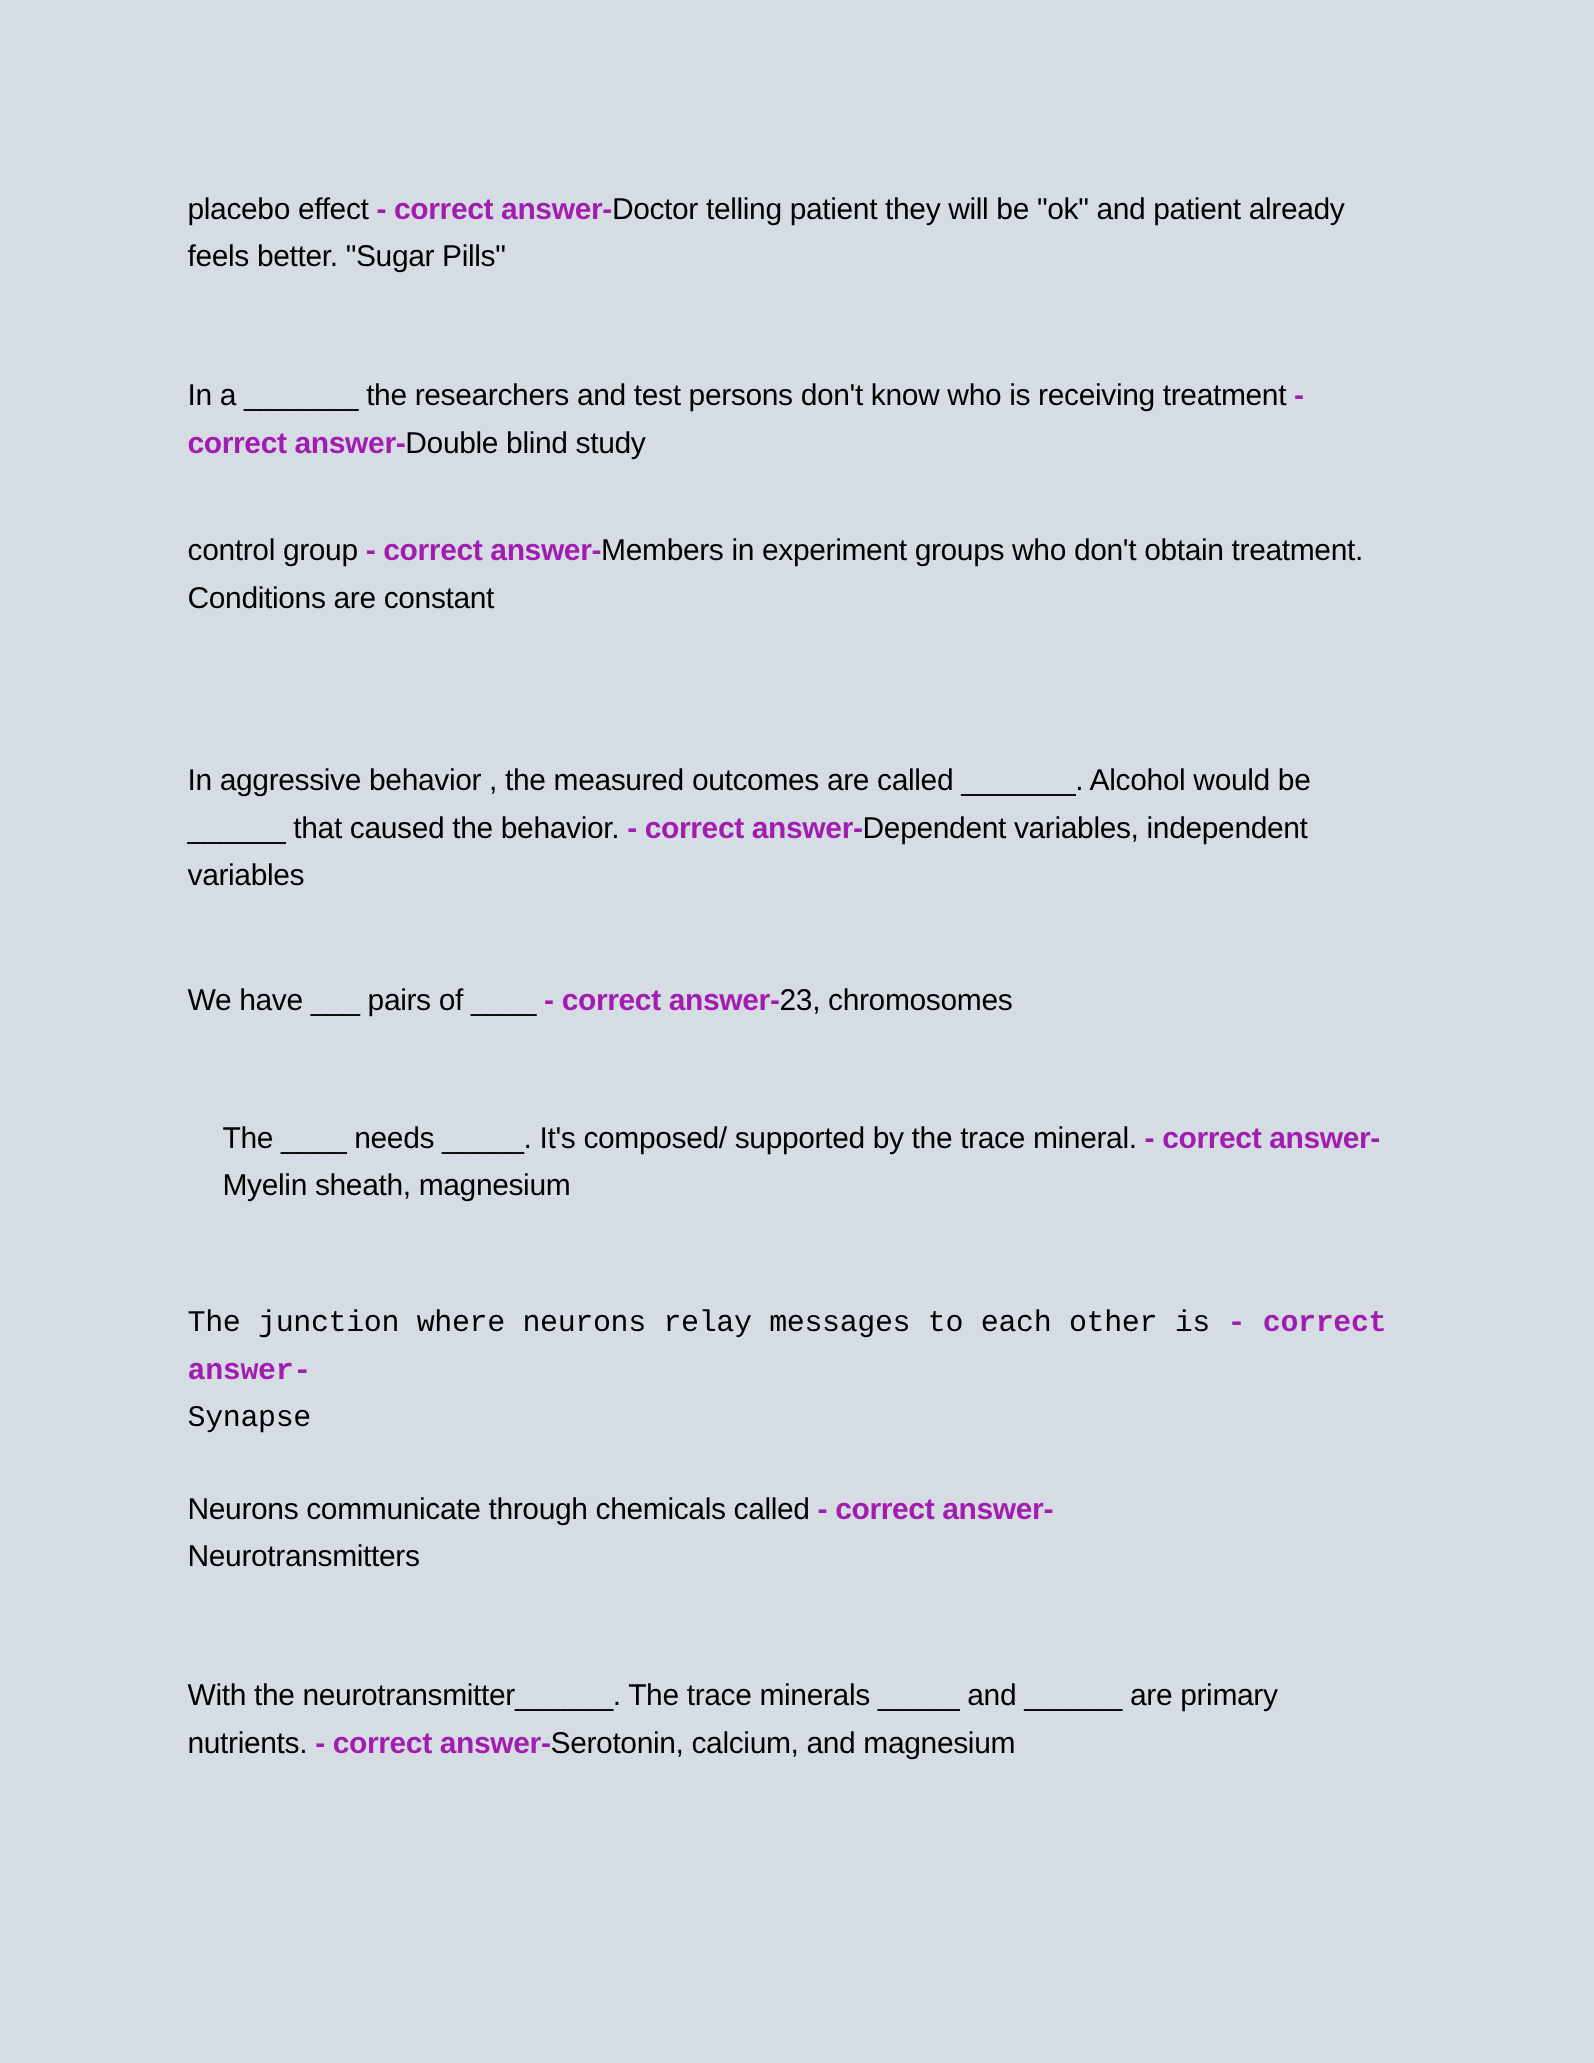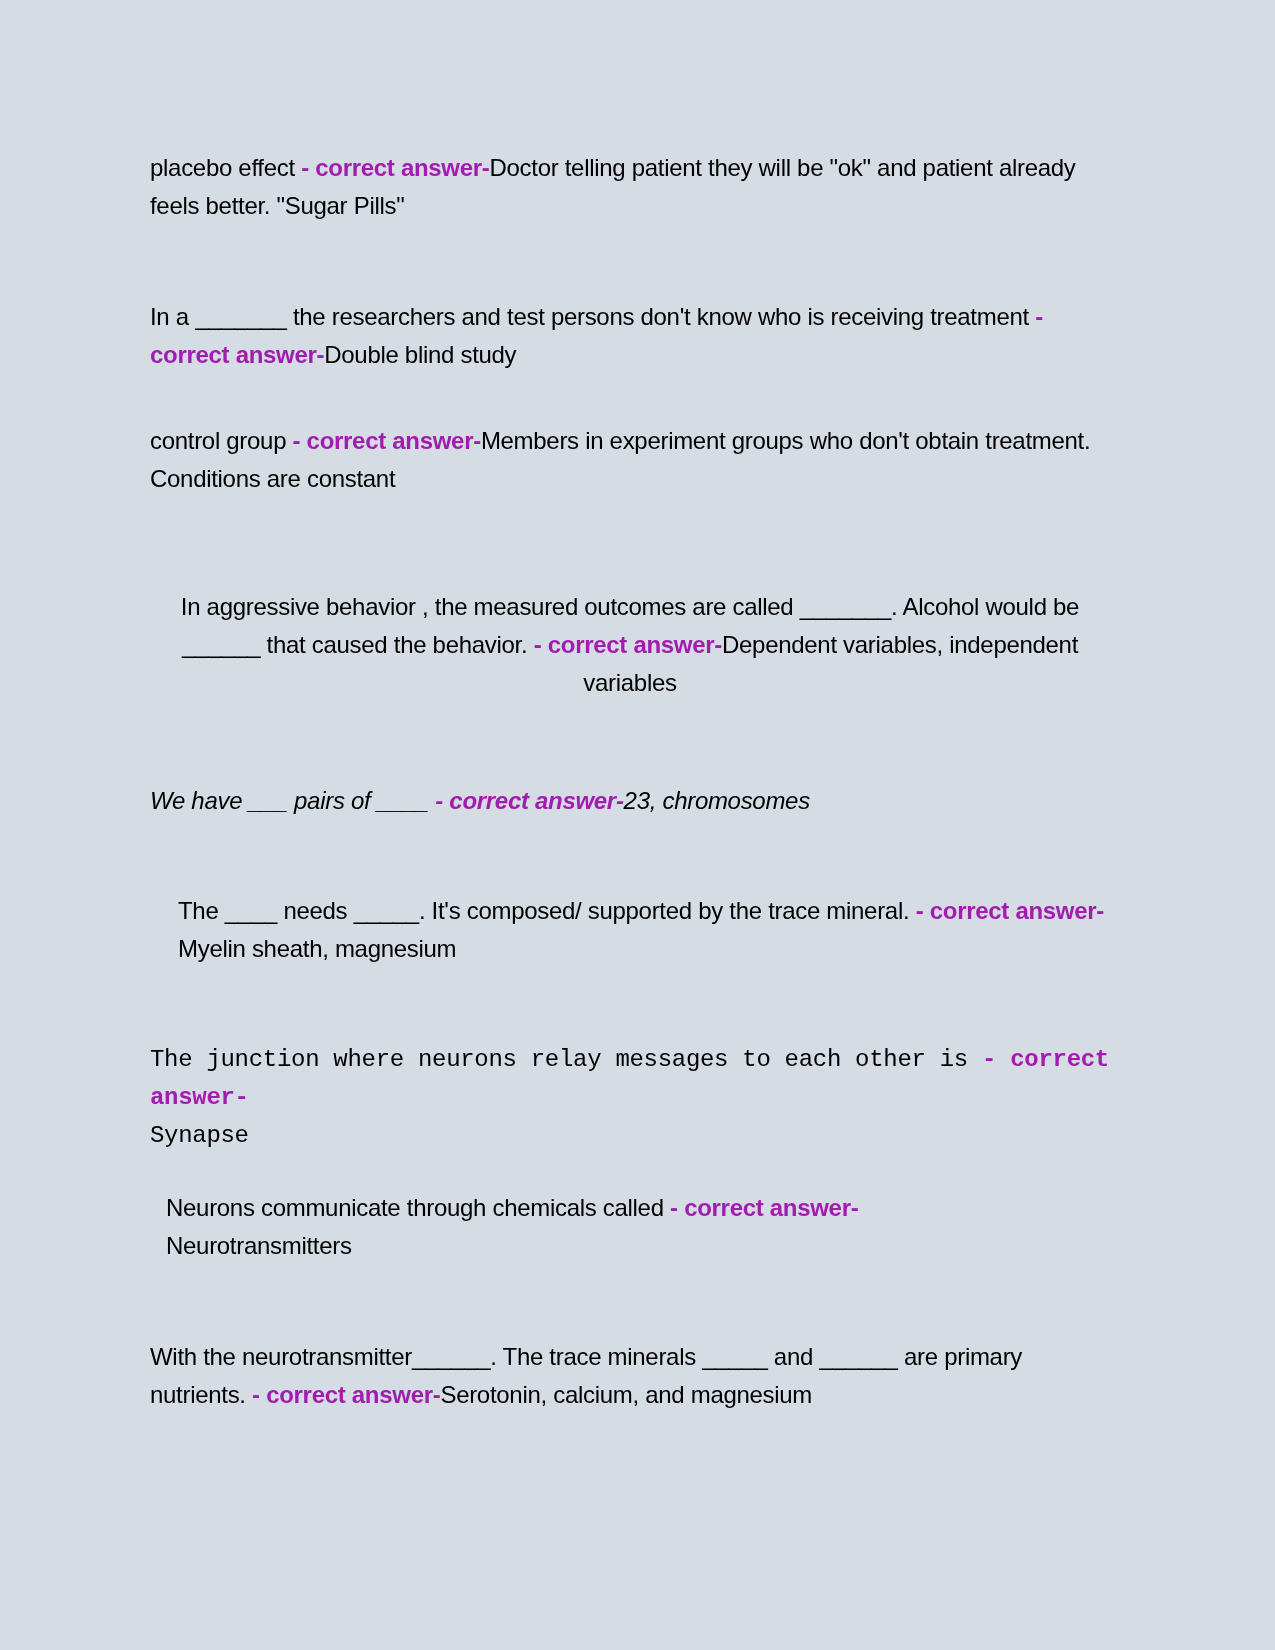"In aggressive behavior , the" div.qa { text-align: center -> none; top: 588px -> 606px }
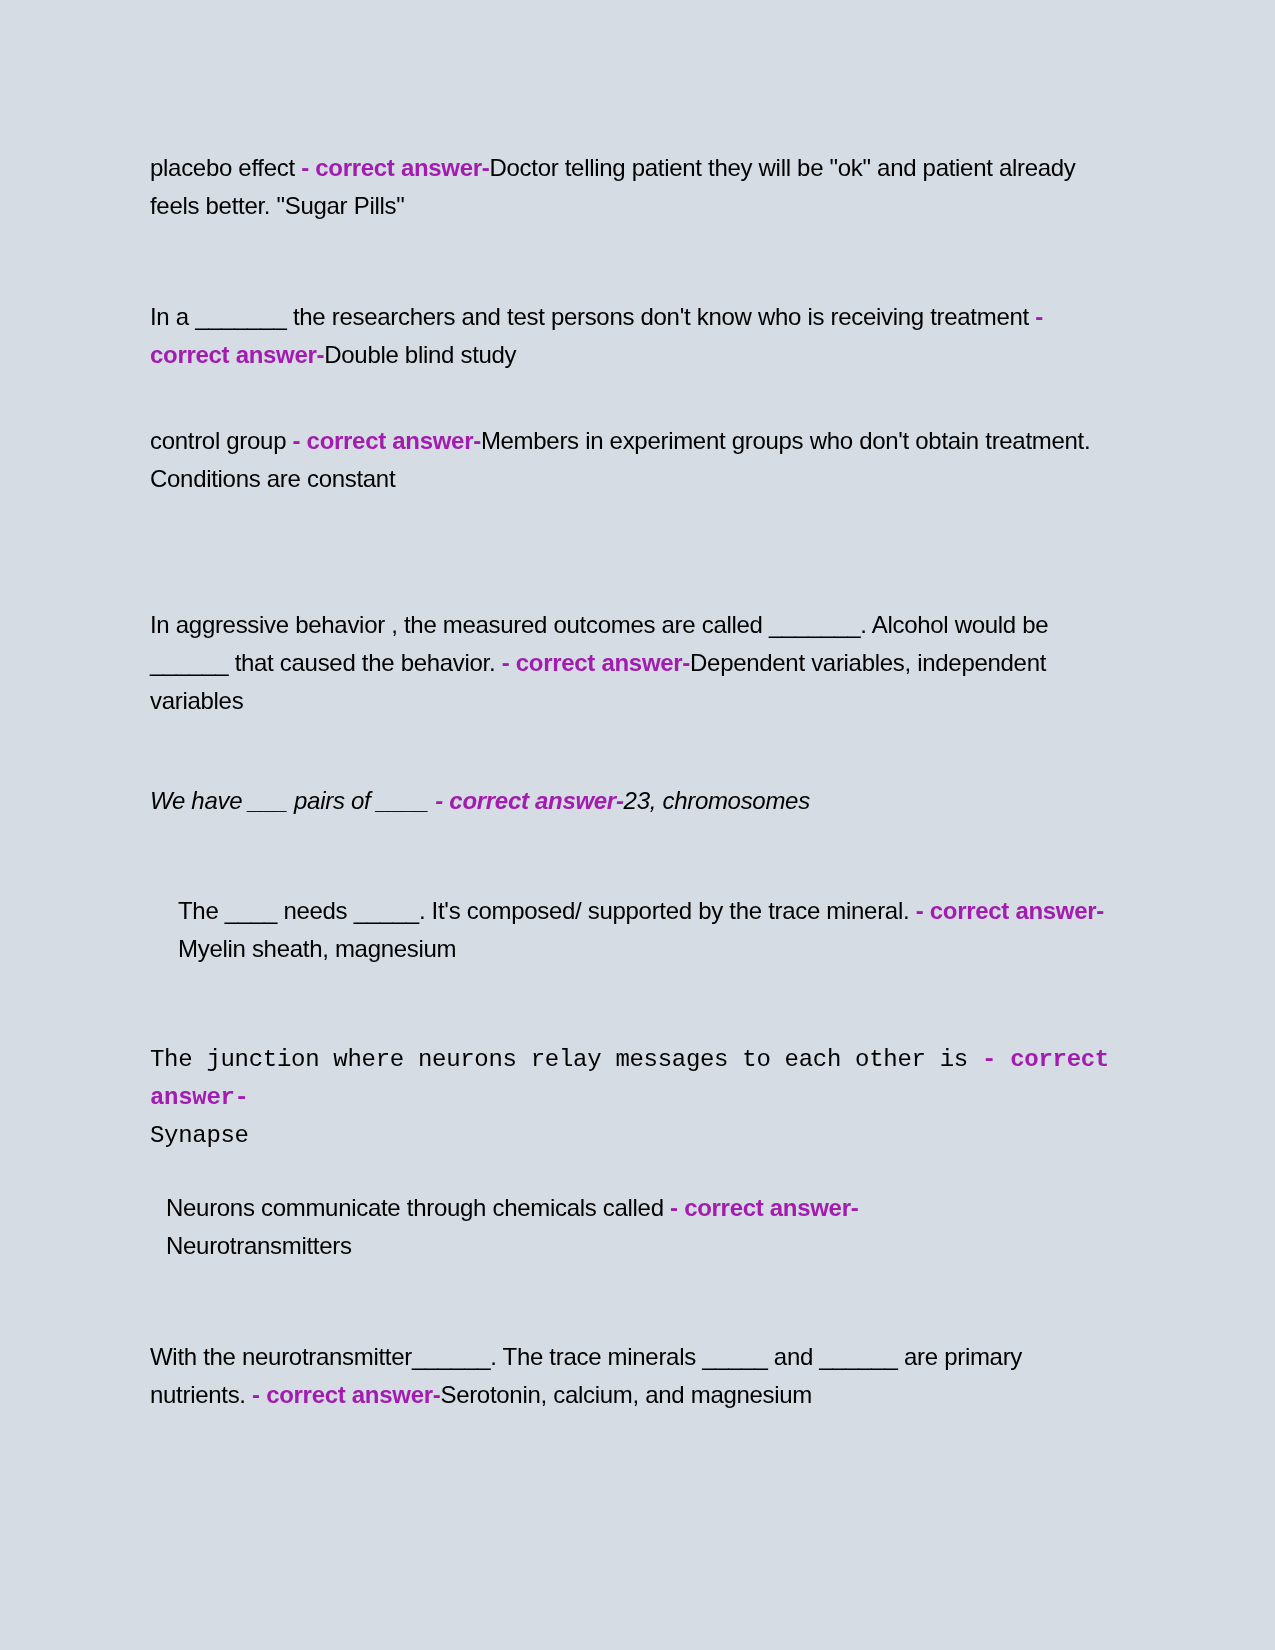"We have ___ pairs of" div.qa { font-style: italic -> none }
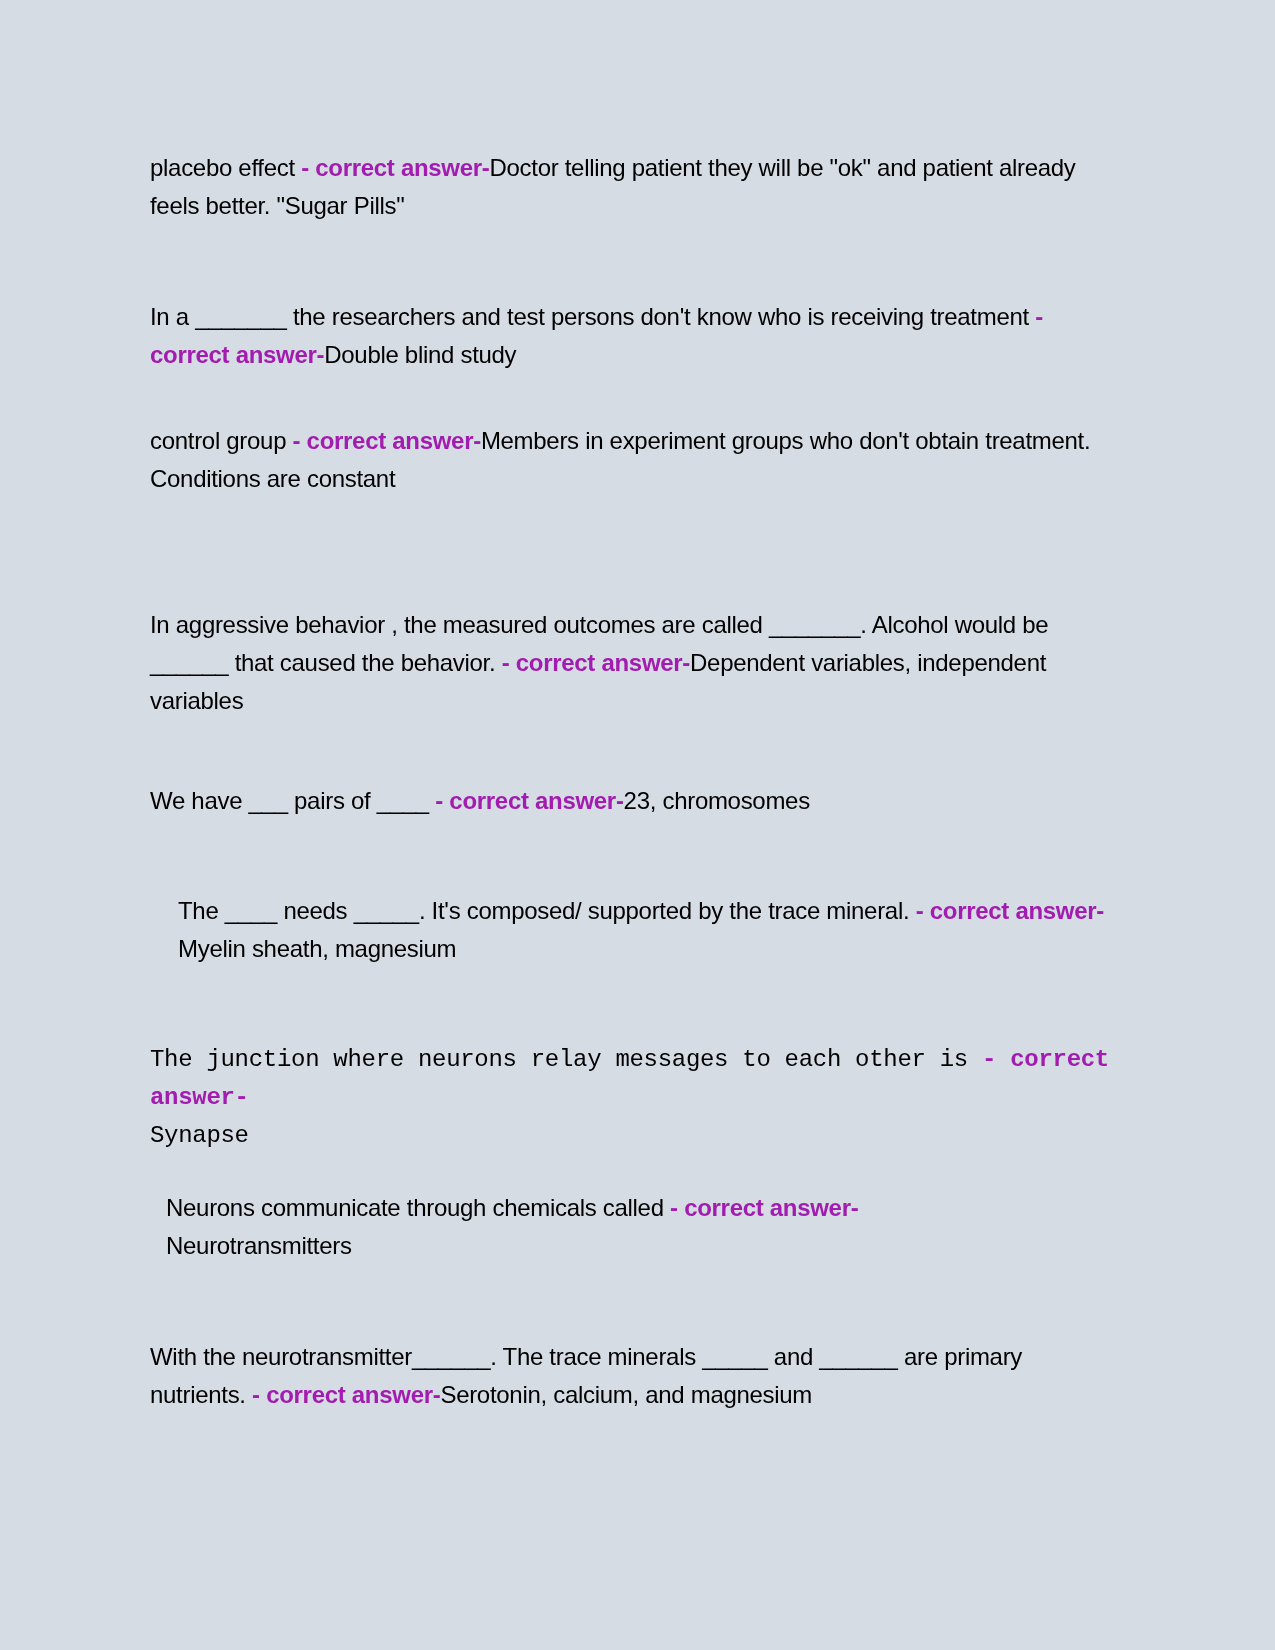"Neurons communicate through chemicals" div.qa { margin-left: 16px -> none }
